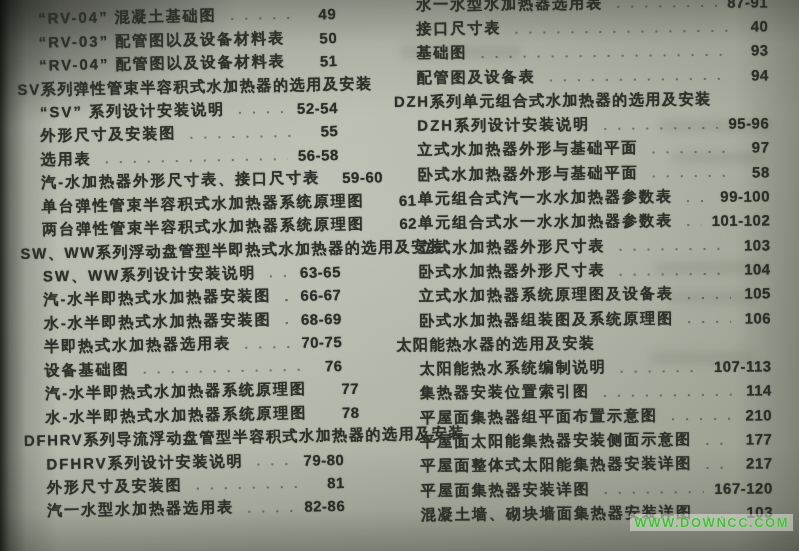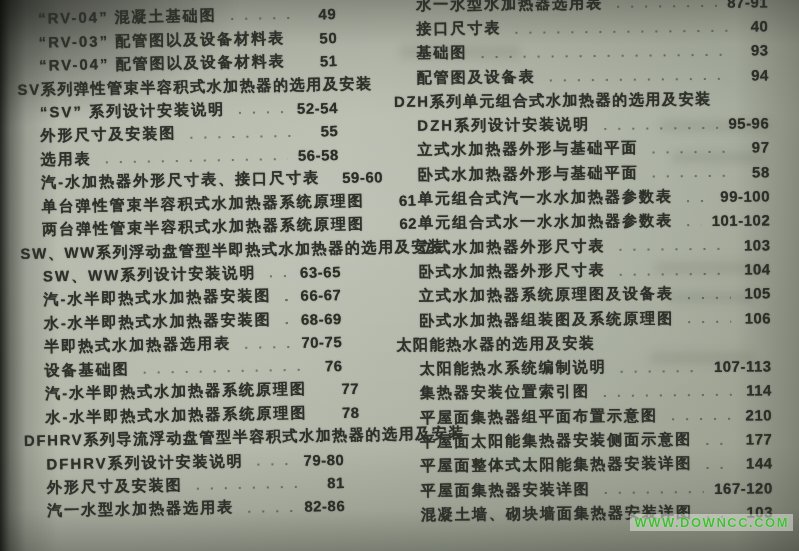"144" span.page { text: 144 -> 217 }
